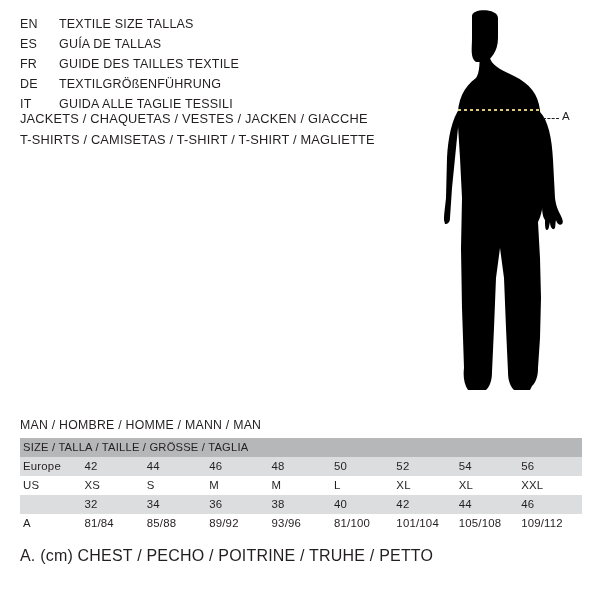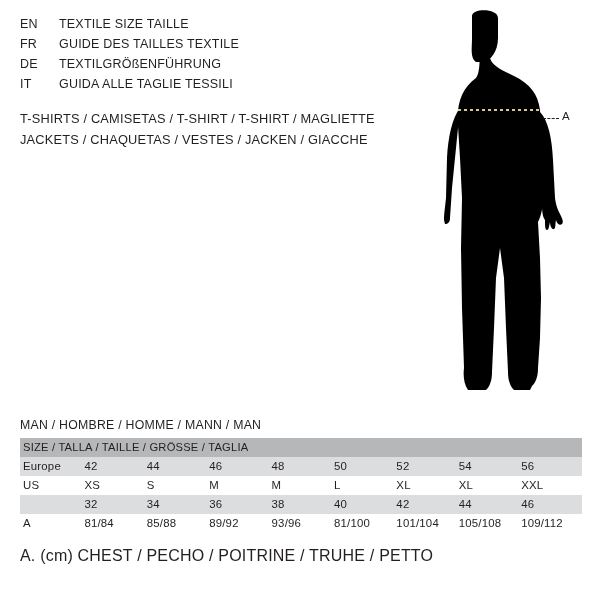"TEXTILE SIZE TAILLE" span.lang-text { text: TAILLE -> TALLAS }
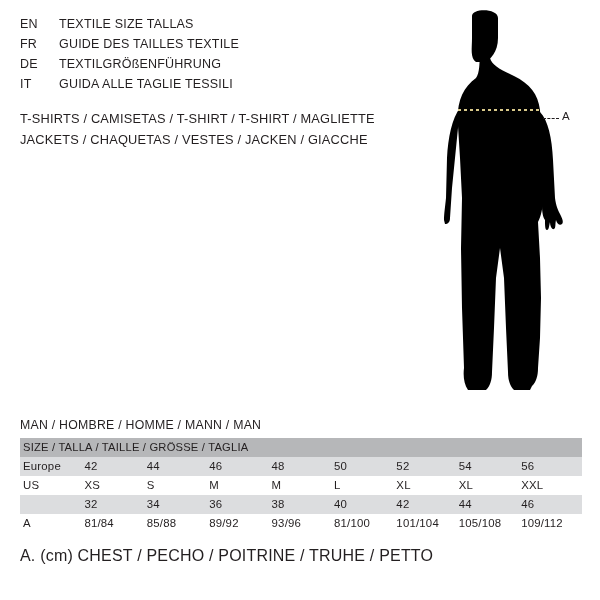"ES" div.lang-row { html: none -> <div> <span>ES</span> <span>GUÍA DE TALLAS</span> </div> }
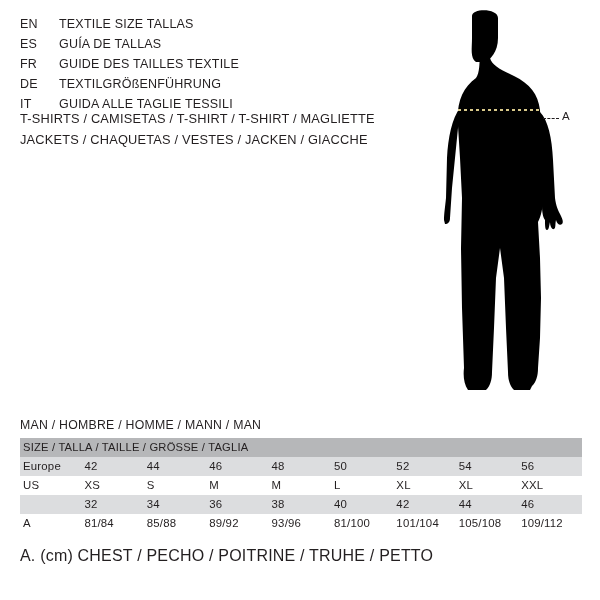"T-SHIRTS / CAMISETAS / T-SHIRT" div.cat-line { order: before "JACKETS / CHAQUETAS / VESTES" -> after "JACKETS / CHAQUETAS / VESTES" }
